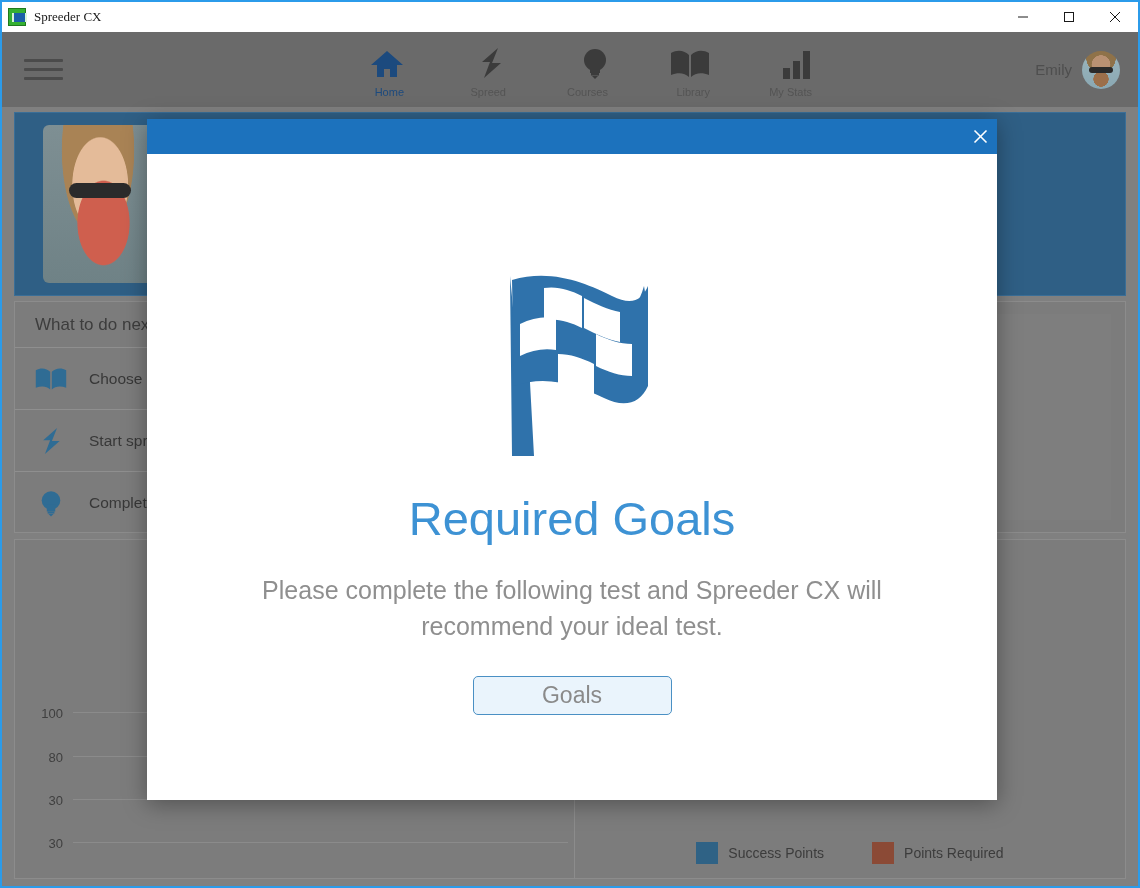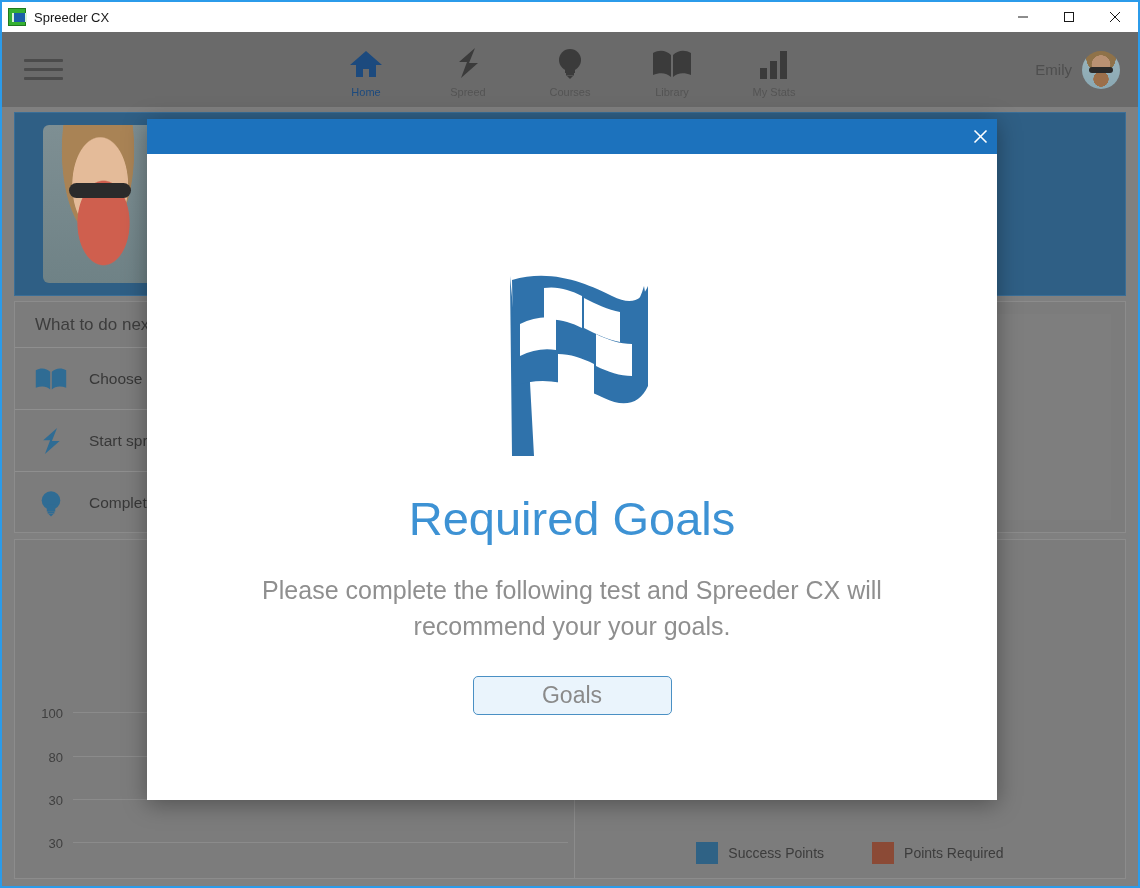"Spreeder CX" #app-title { font-family: Liberation Sans, sans-serif -> Liberation Serif, serif }
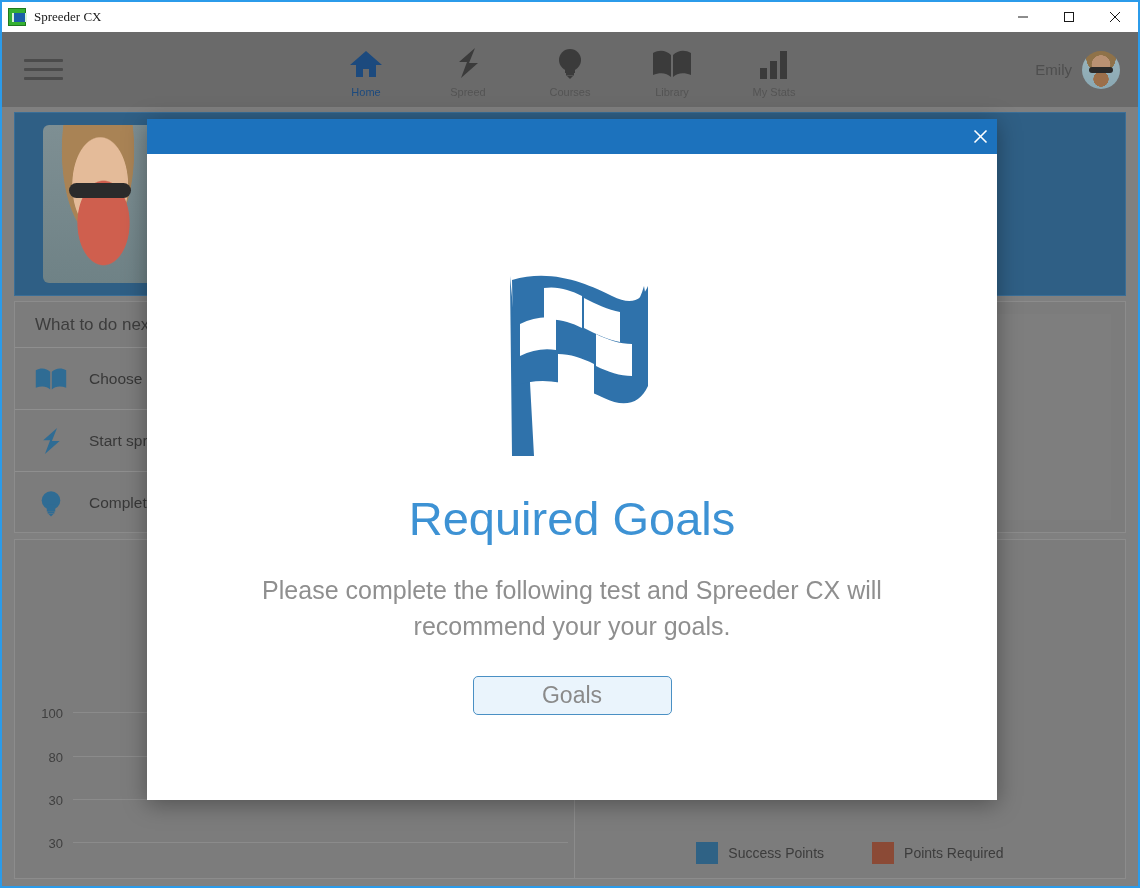"Home" .nav-item { align-items: center -> flex-end }
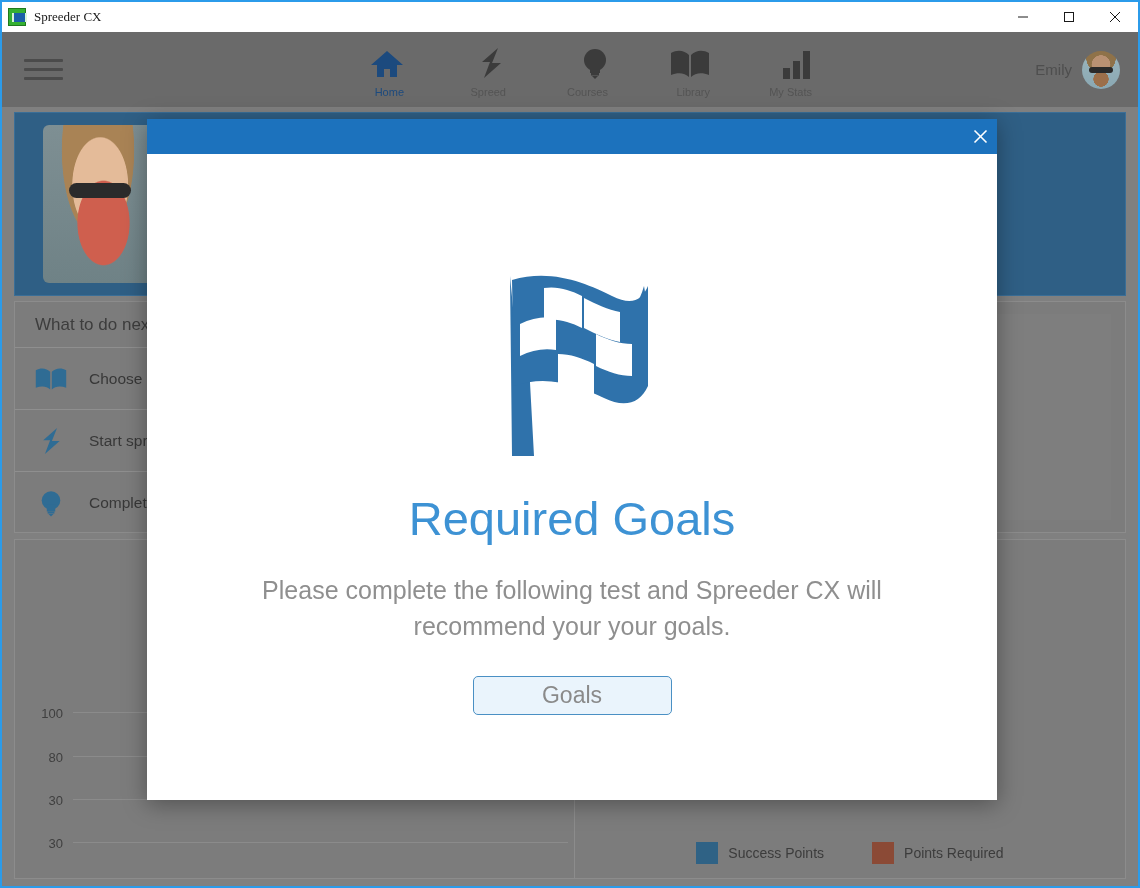"Please complete the following test" div { text: your goals -> ideal test }
